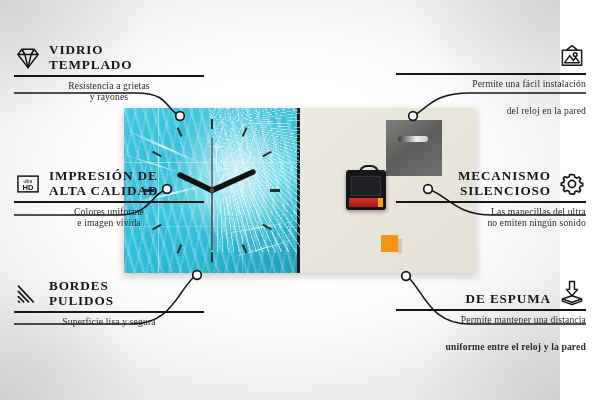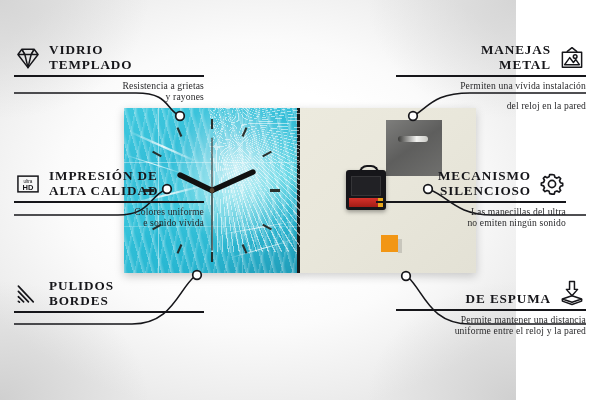"VIDRIO" #stage { padding-left: none -> 44px }
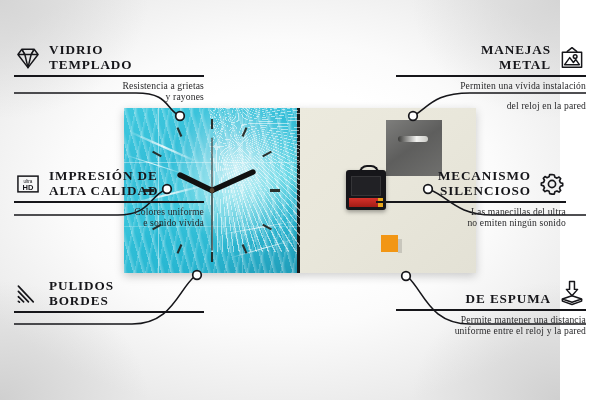"MANEJAS" div { html: <div> <div>MANEJAS</div> <div>METAL</div> </div> -> none }
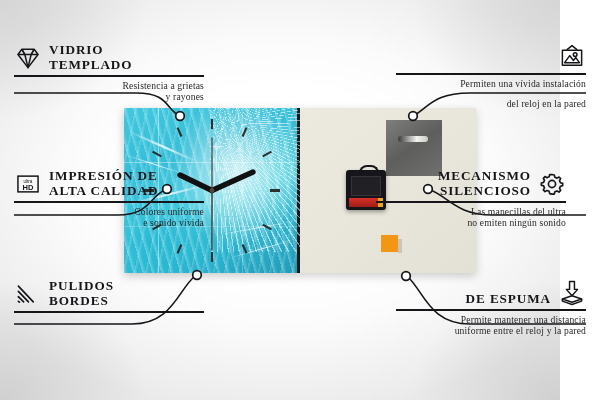"Resistencia a grietas" .co-left .co-sub { text-align: right -> center }
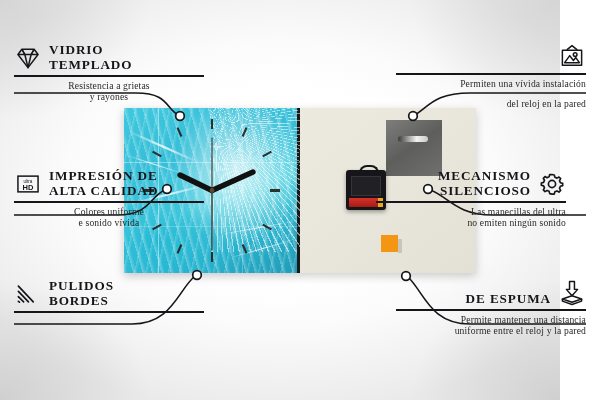"Permiten una vívida instalación" div.co-sub { text: Permiten una vívida -> Permite una fácil }
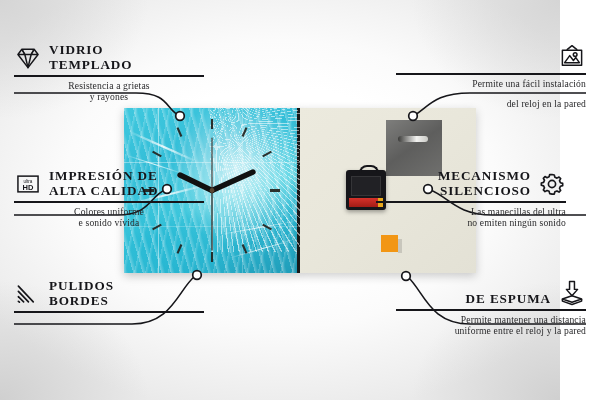"del reloj en la pared" div.co-sub { margin-top: 9px -> 16px }
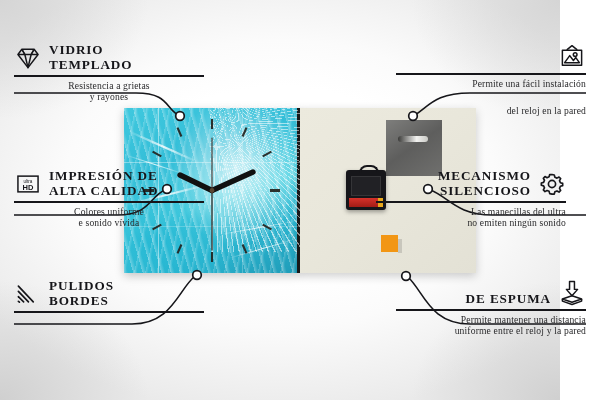"MECANISMO" div.callout { left: 376px -> 396px }
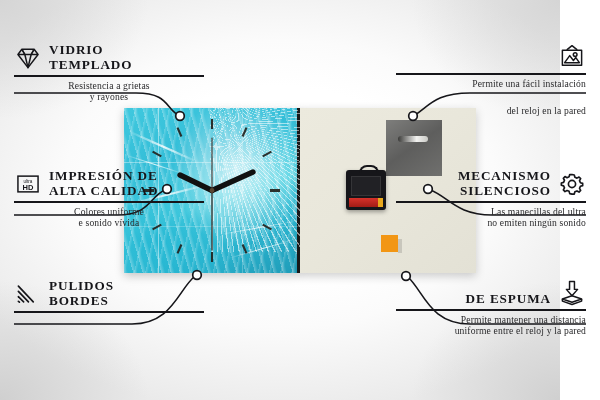"e sonido vívida" div.co-sub { text: sonido -> imagen }
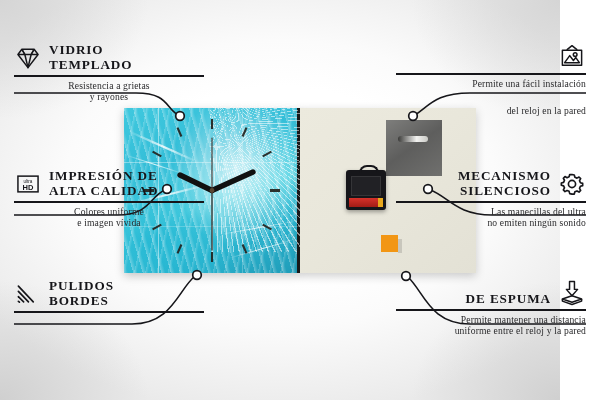"PULIDOS" div.co-title { order: before "BORDES" -> after "BORDES" }
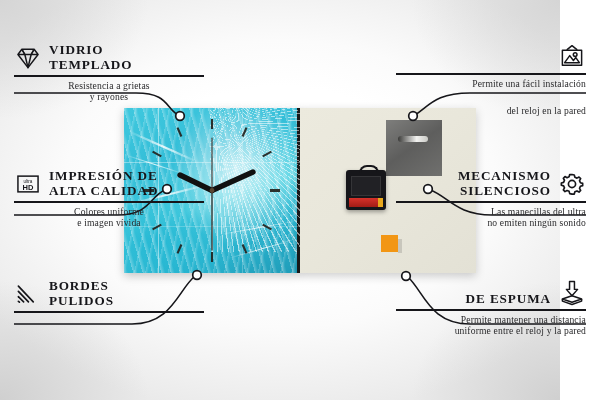"Superficie lisa y segura" div.co-sub { html: none -> <div>Superficie lisa y segura</div> }
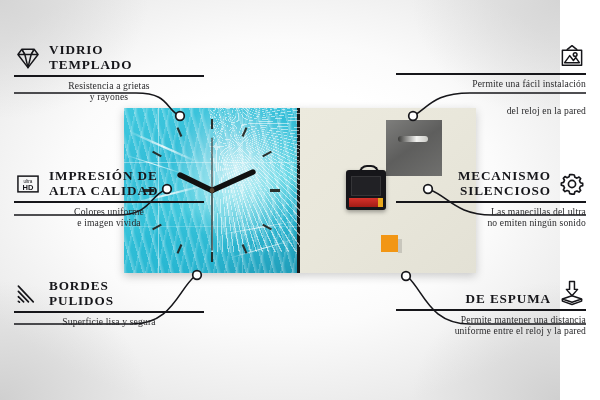"uniforme entre el reloj y" div.co-sub { font-weight: none -> bold; margin-top: 0 -> 16px }
